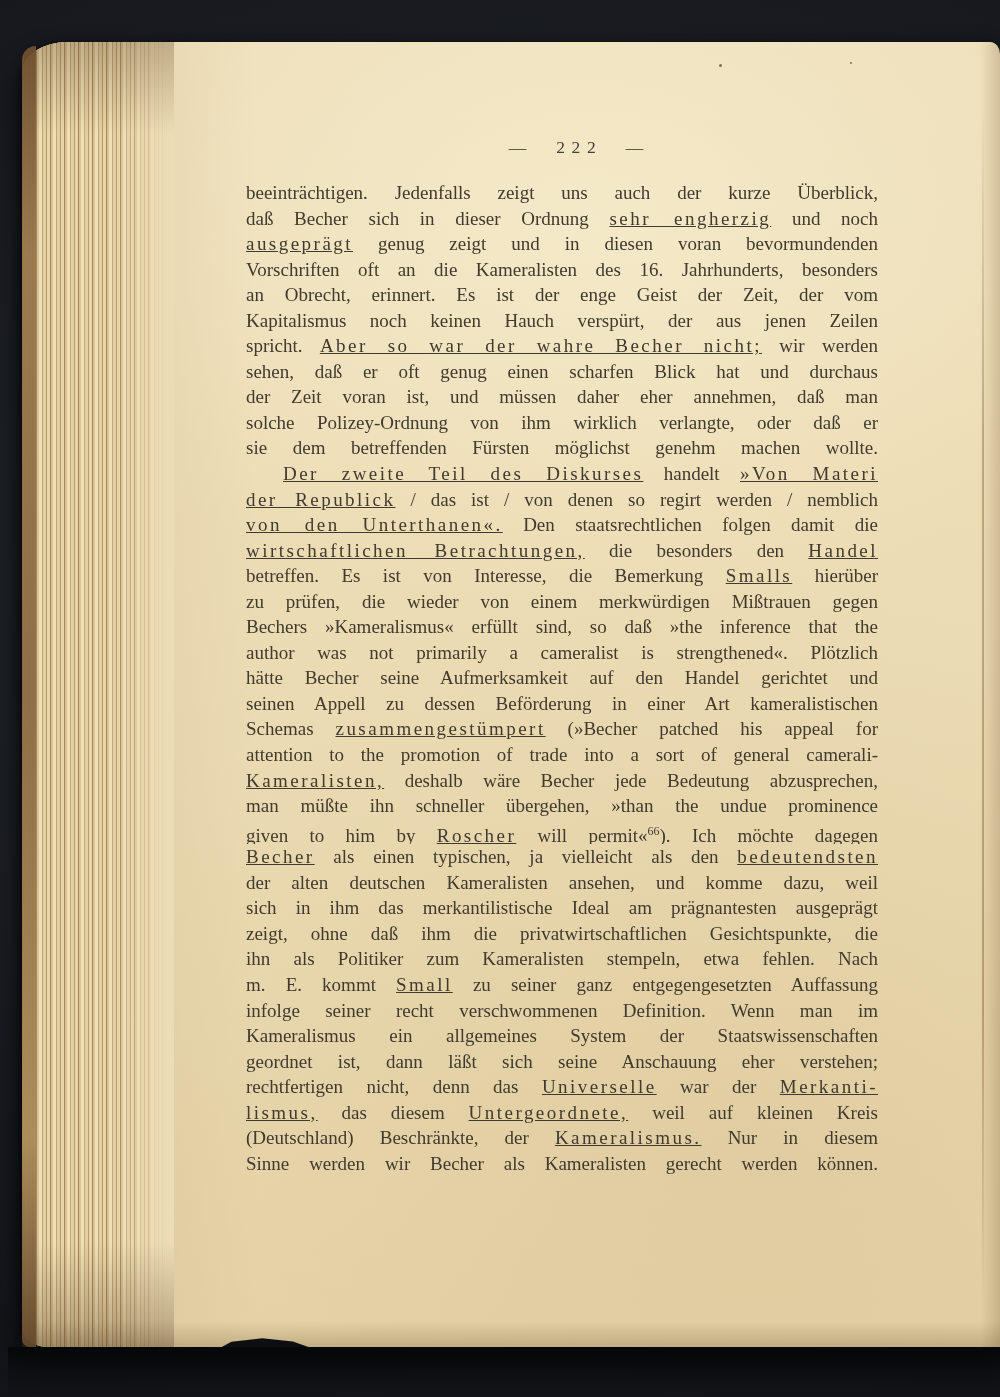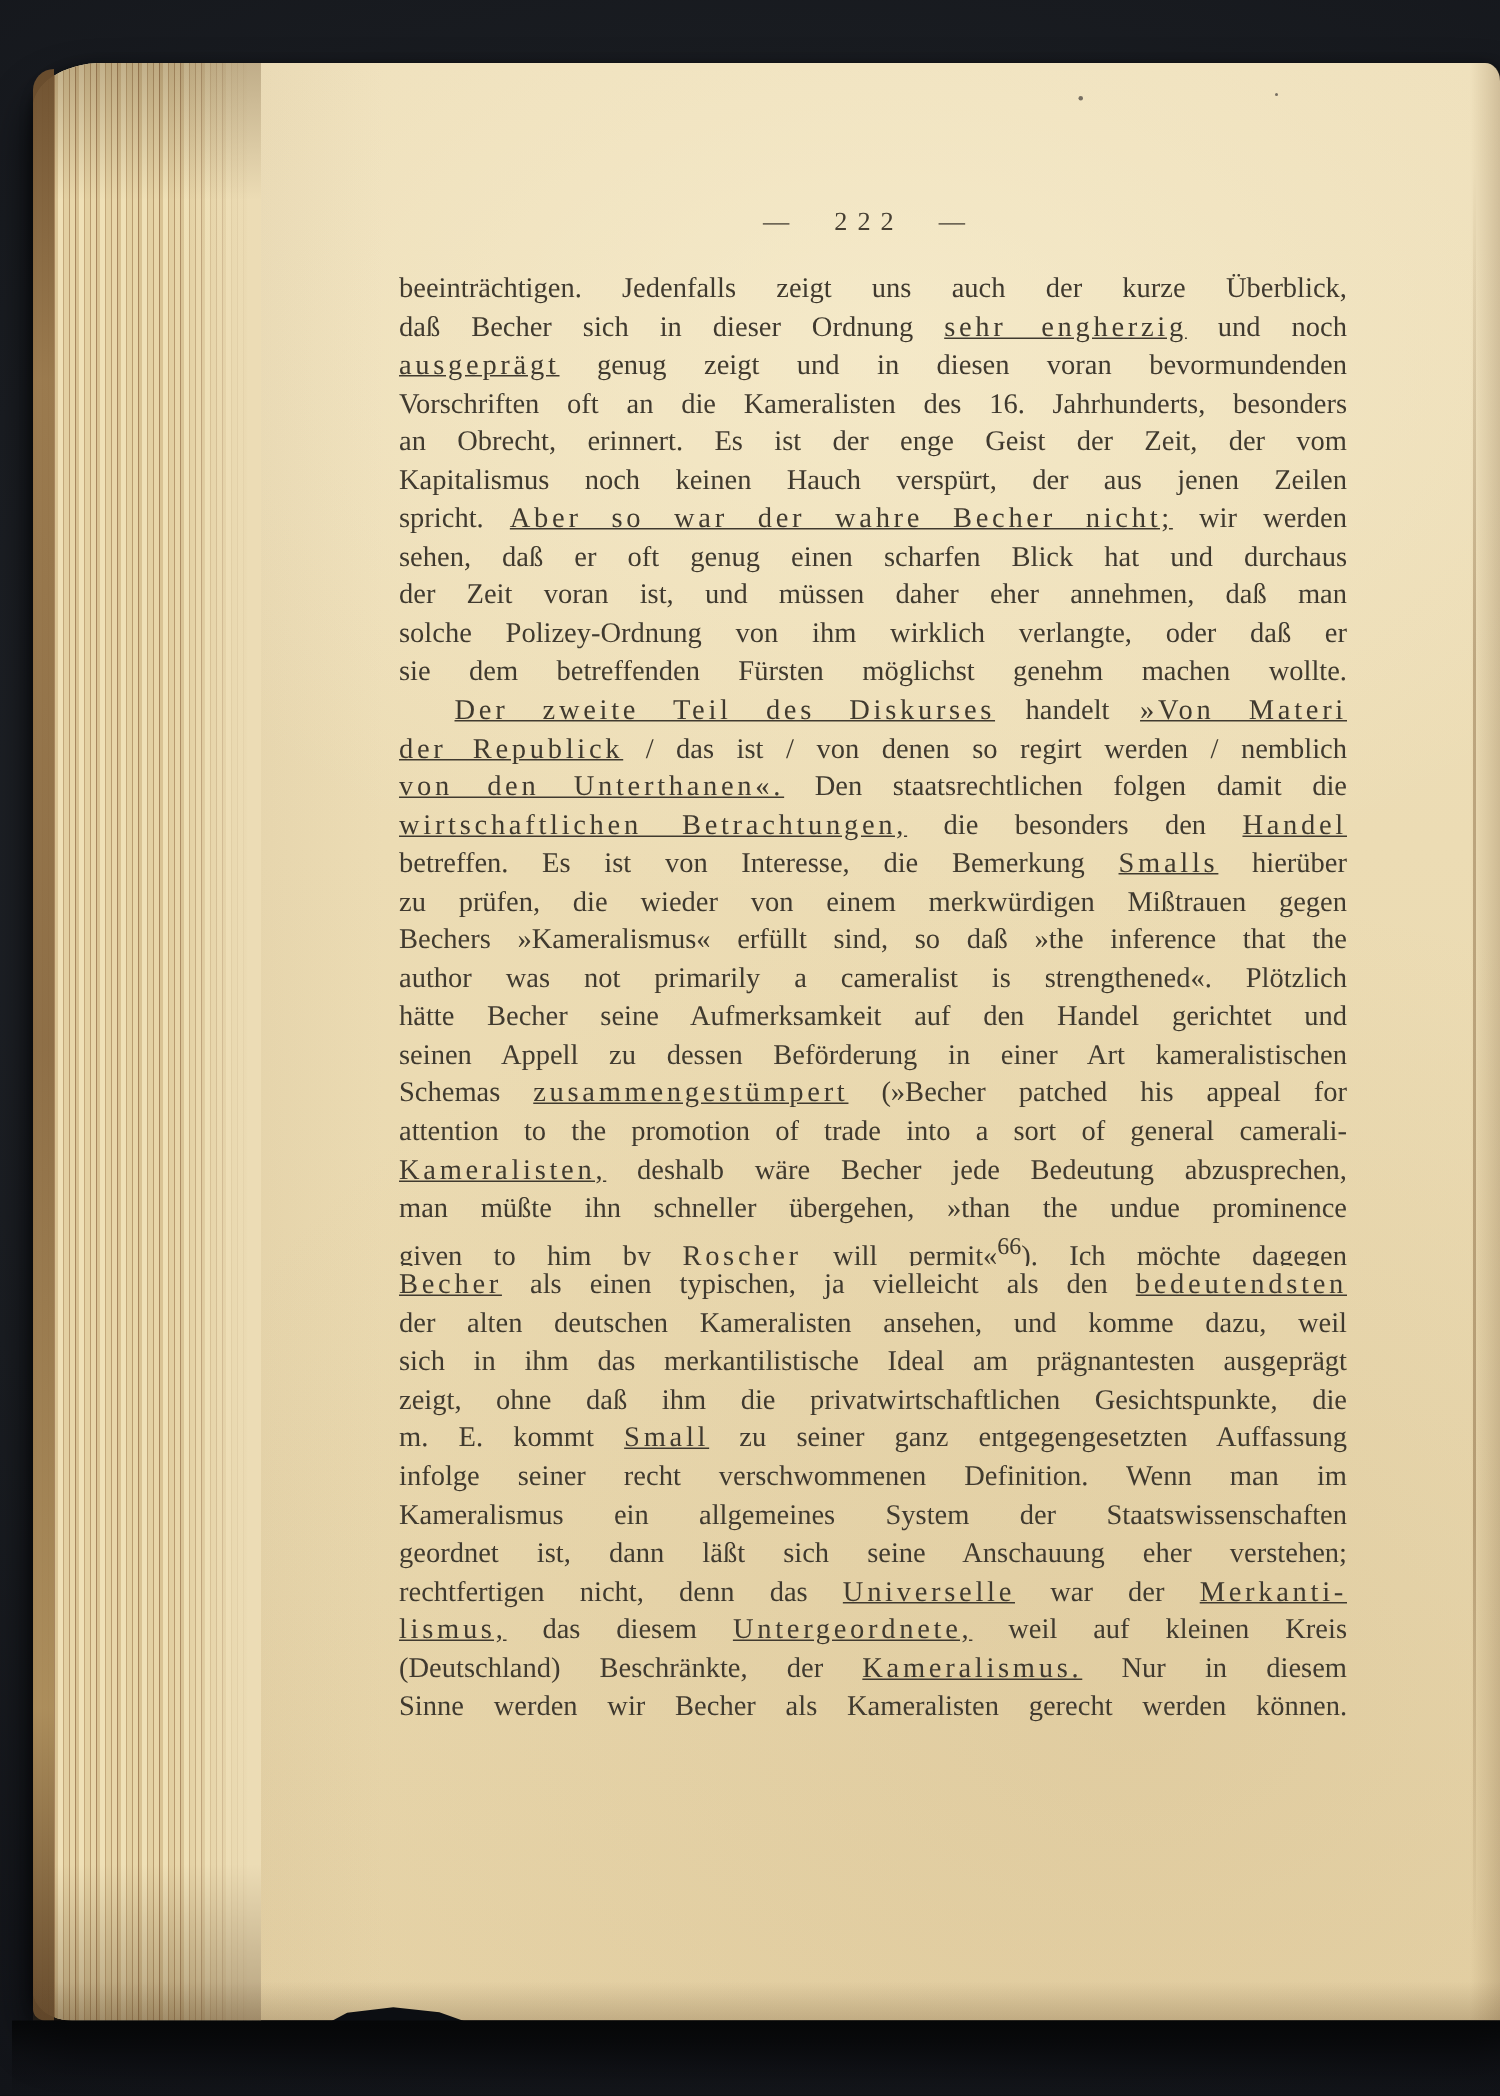"beeinträchtigen. Jedenfalls zeigt uns" .body-text { left: 244px -> 224px }
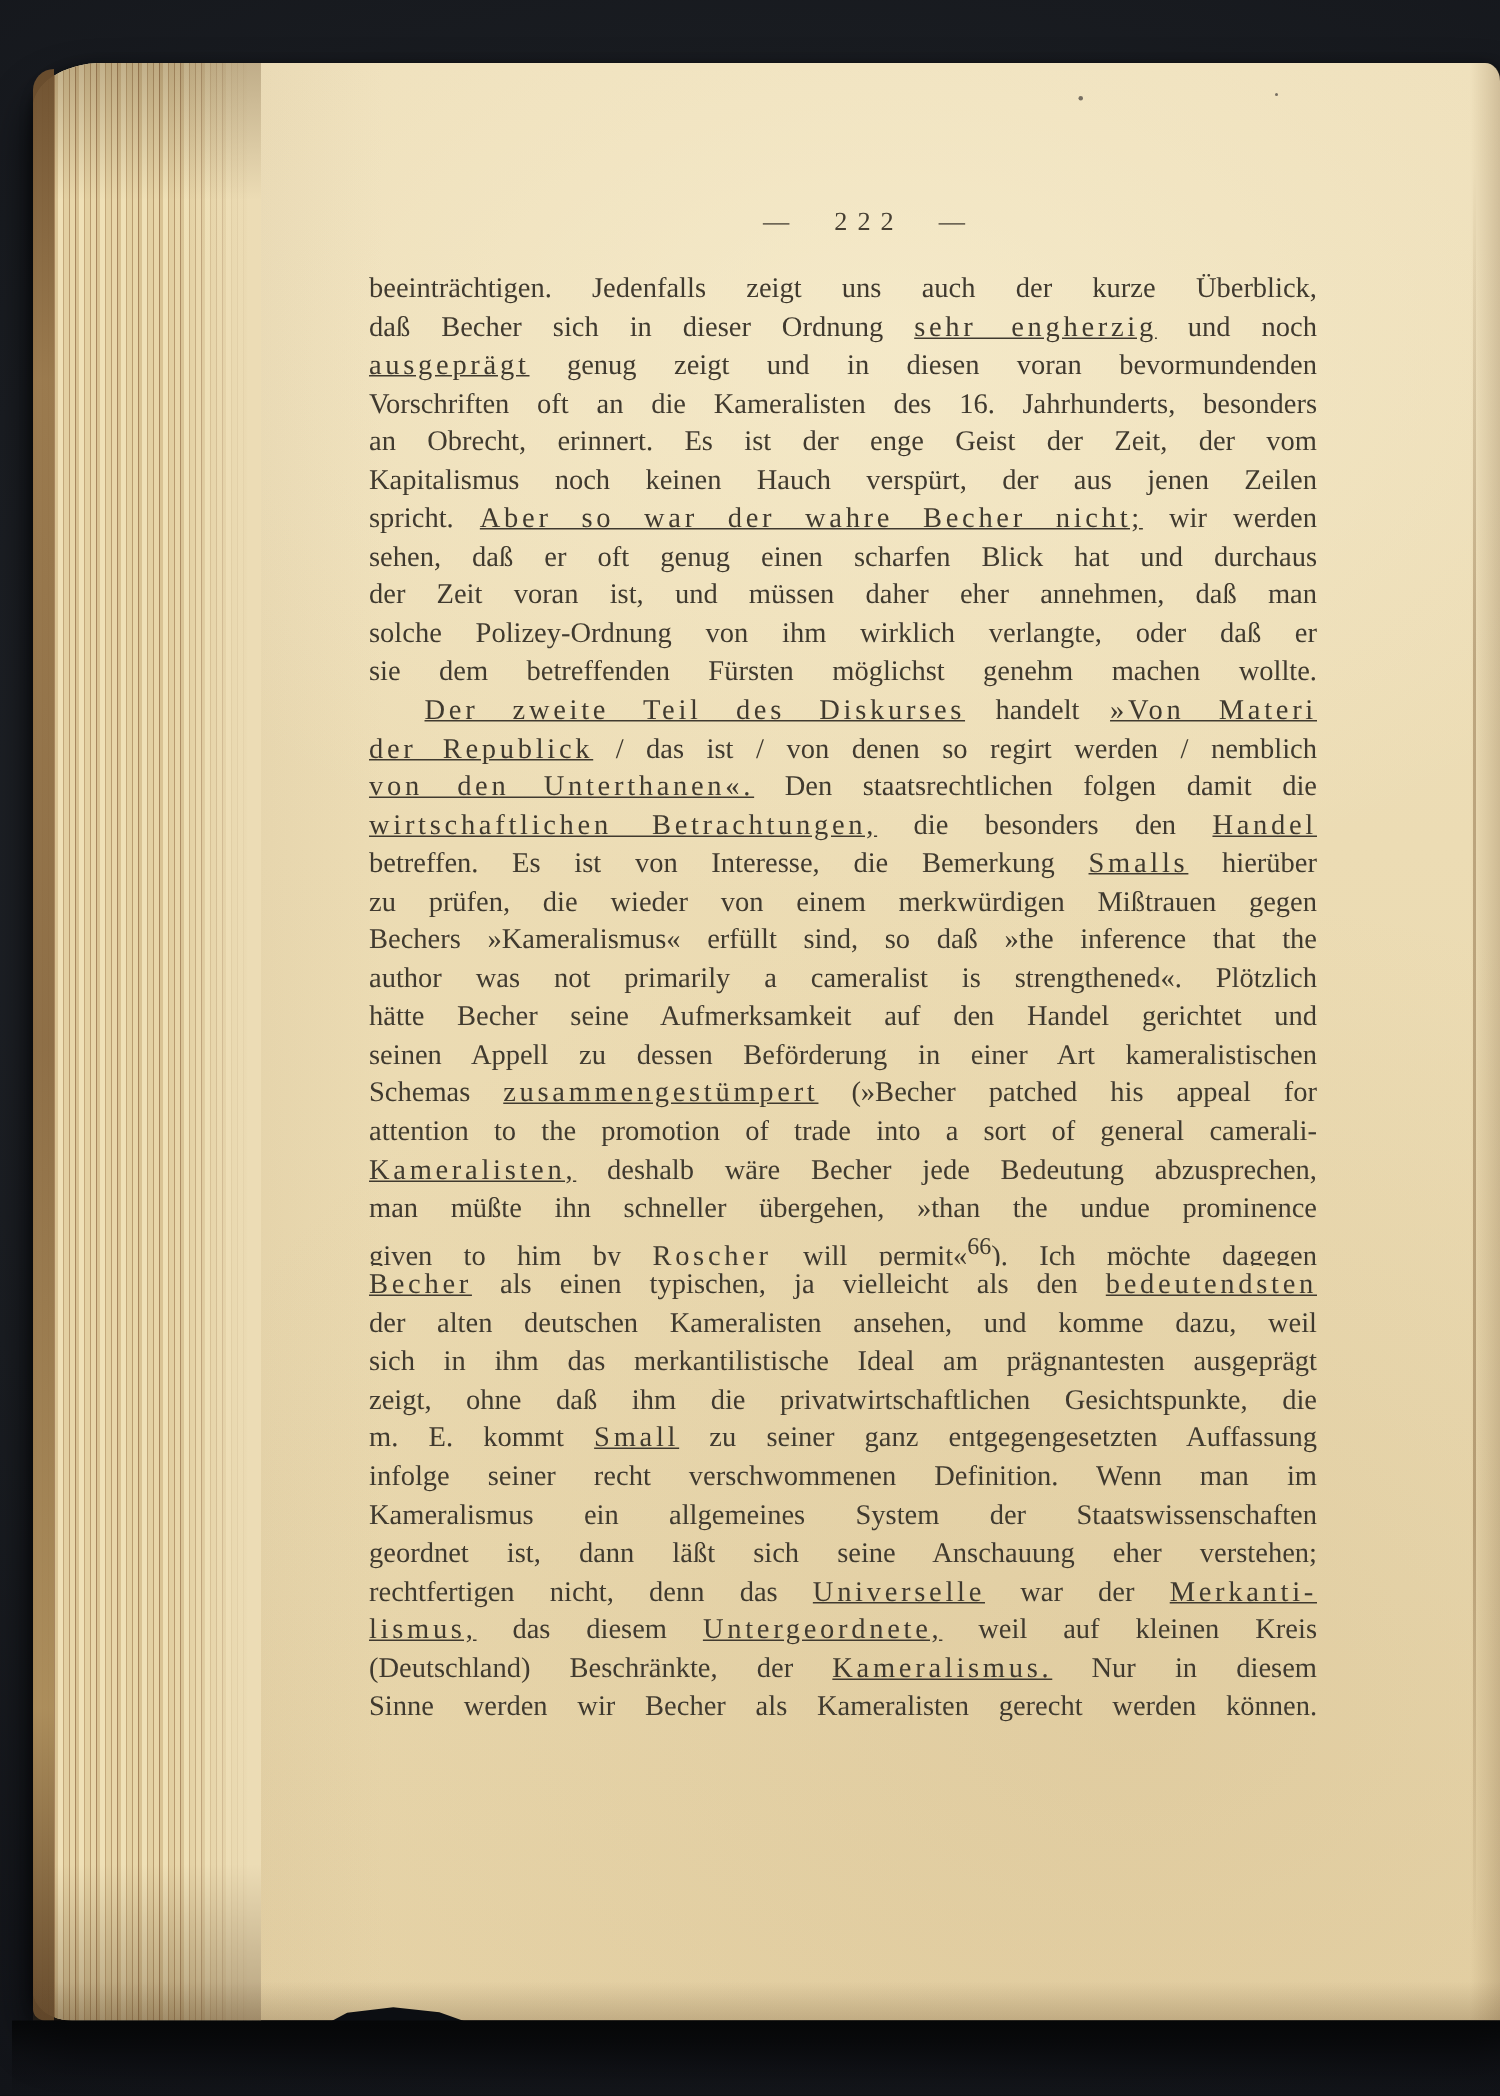"66" .sup { font-size: 16px -> 12px }
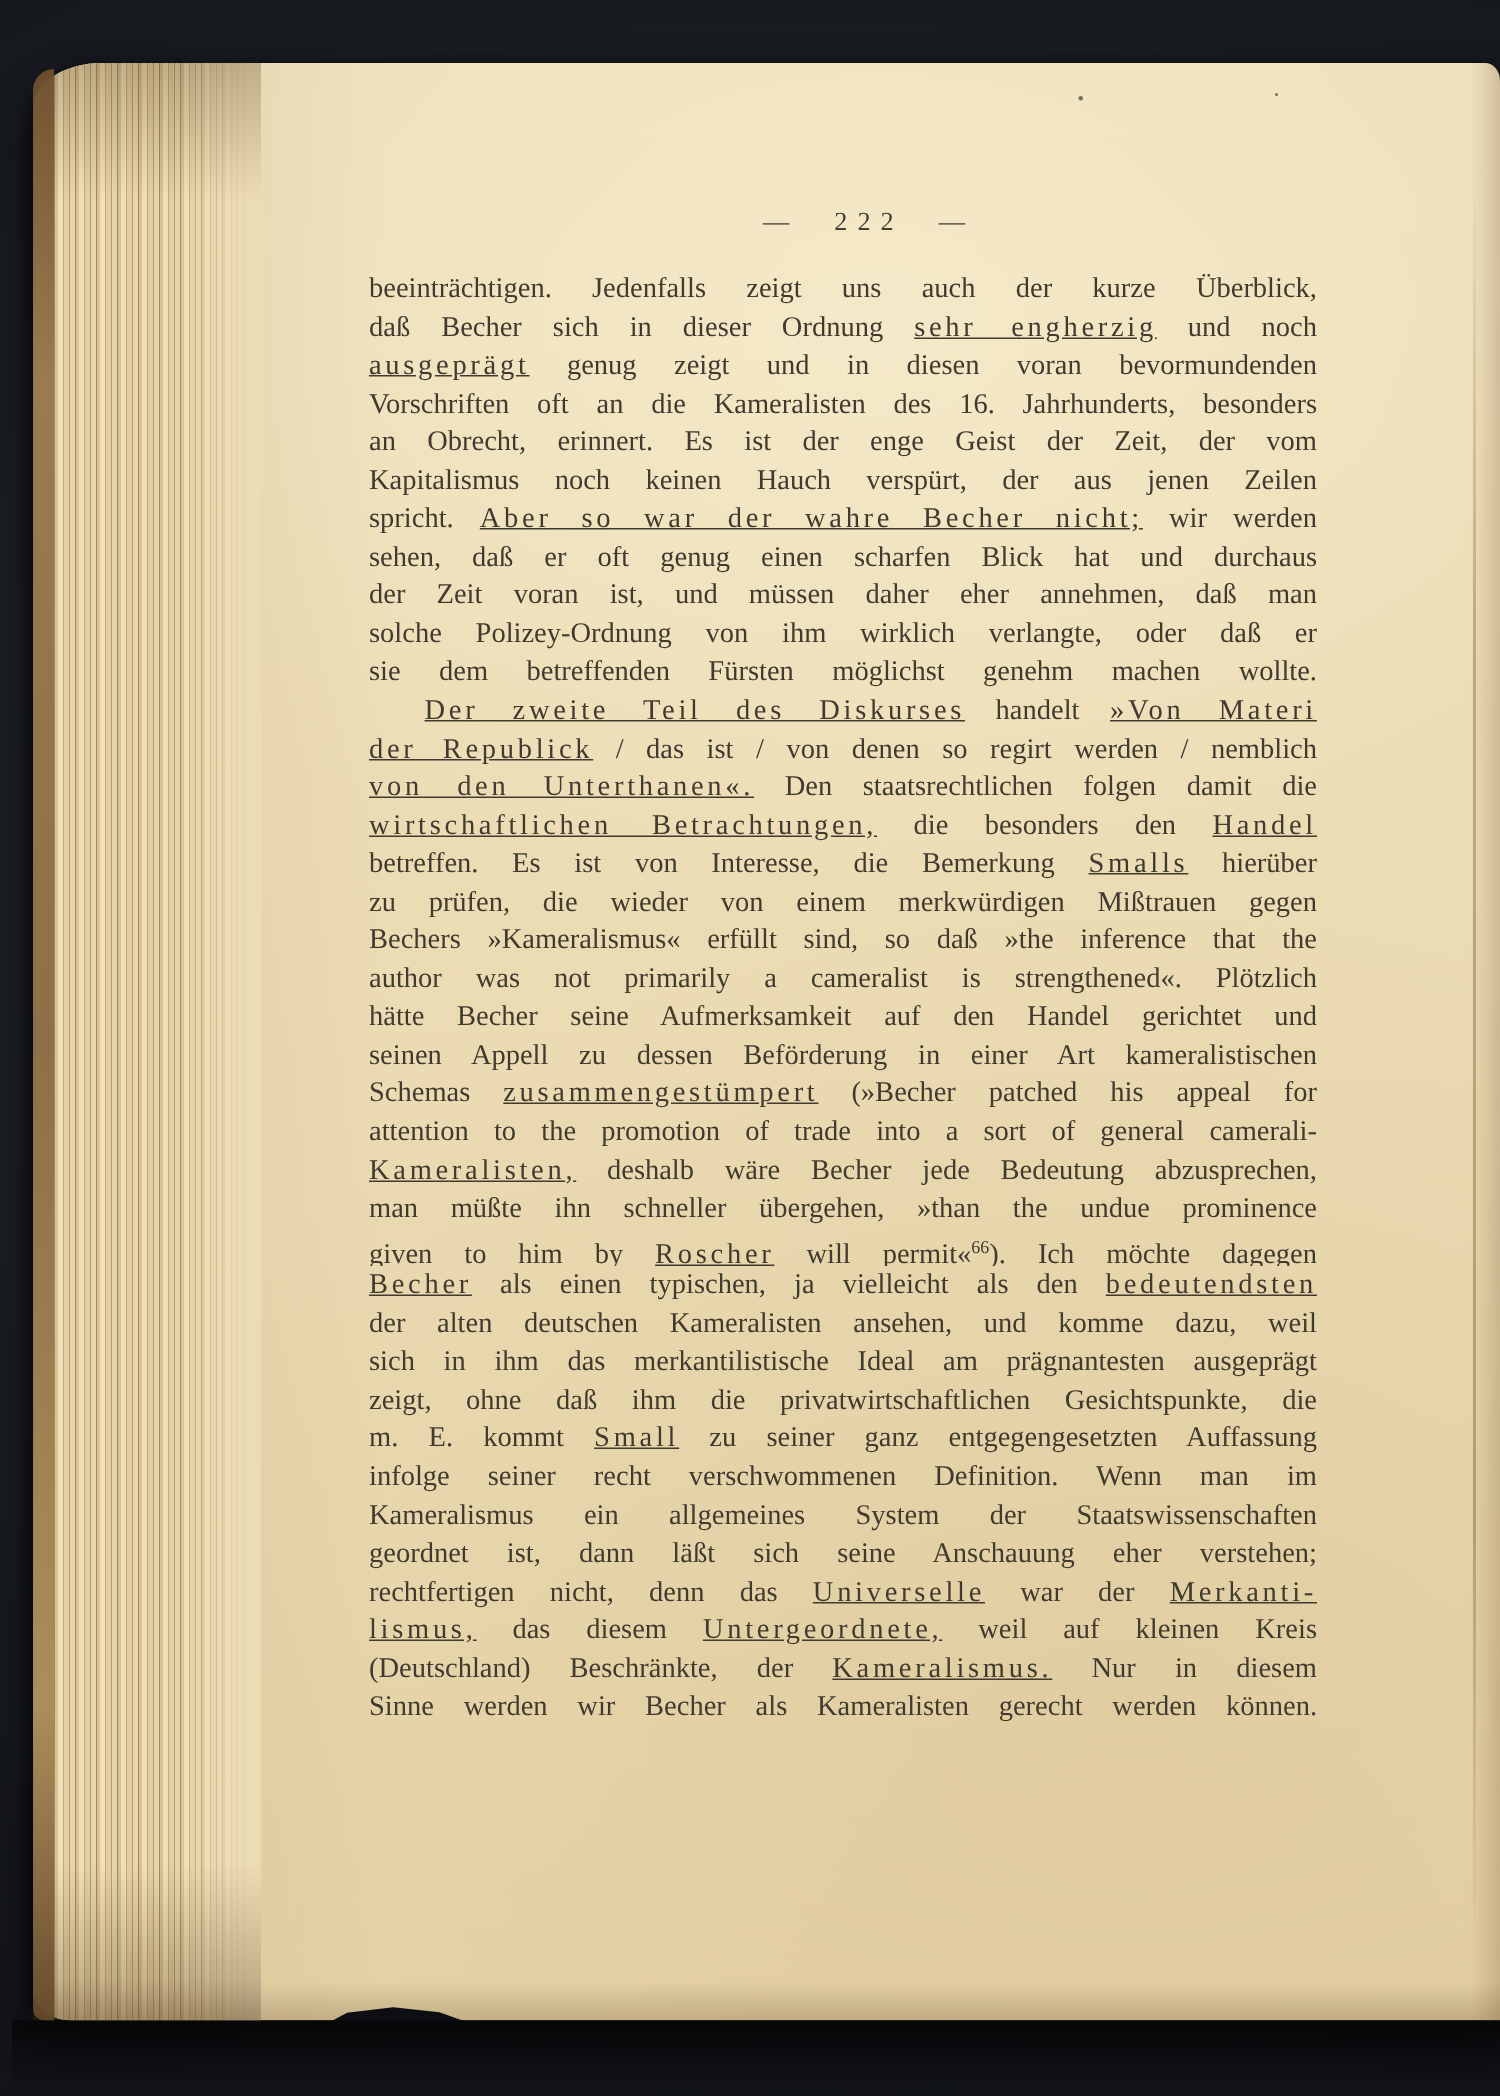"ihn als Politiker zum Kameralisten" div.tl { html: none -> <div><span>ihn als Politiker zum Kameralisten stempeln, etwa fehlen. Nach</span></div> }
